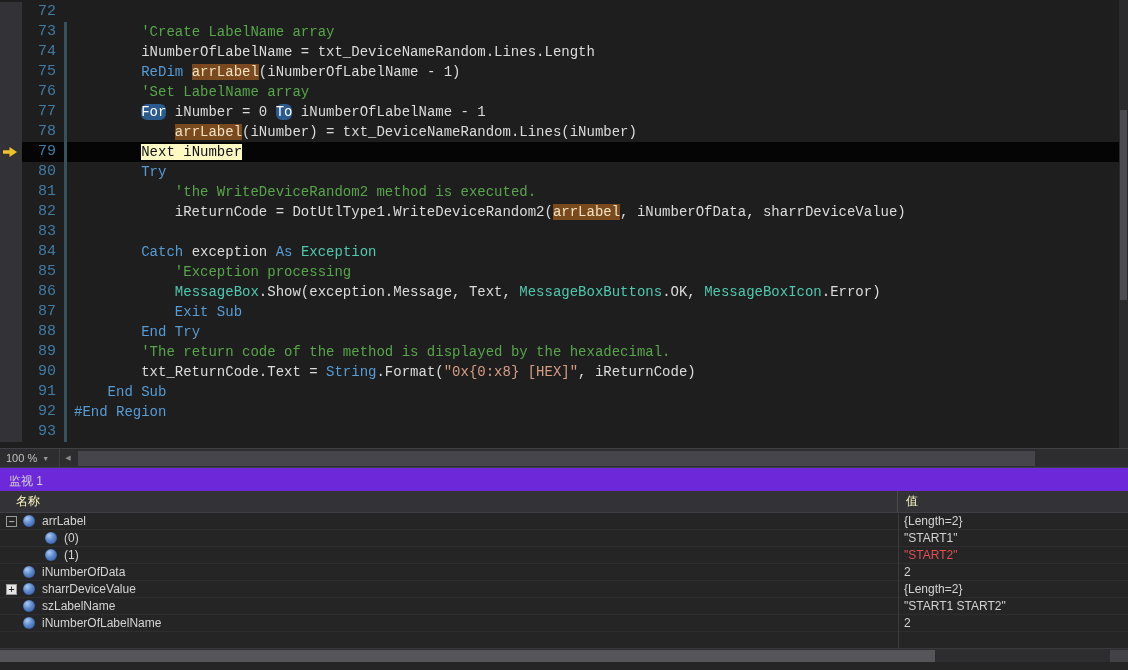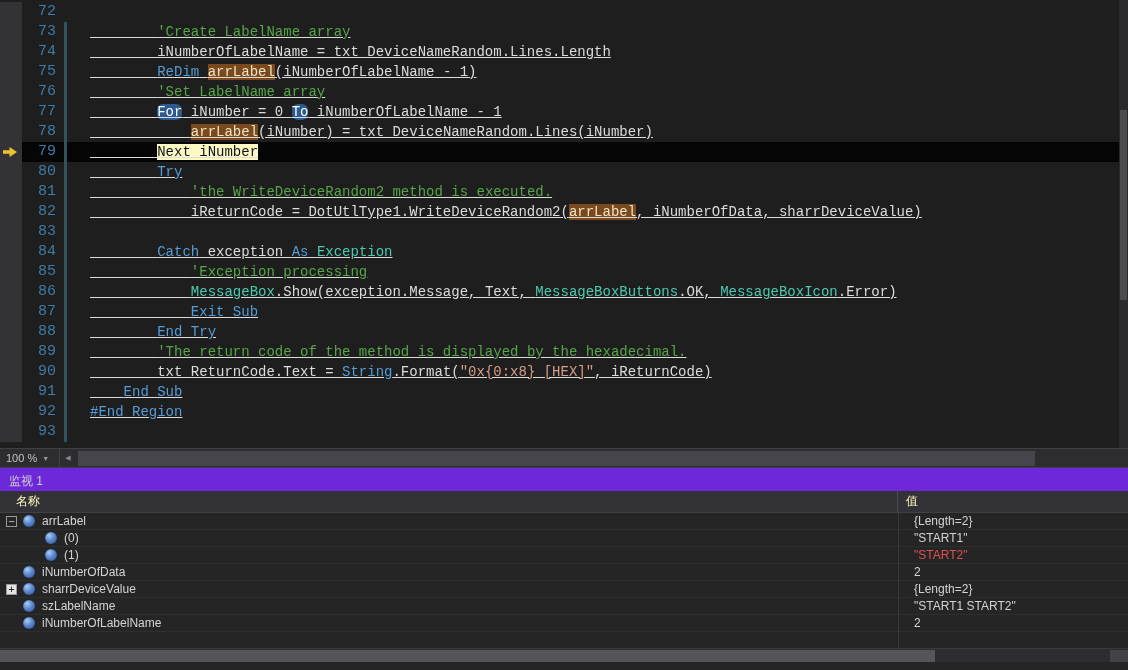"'Create LabelName array" .codetext { padding-left: 26px -> 10px; text-decoration: underline -> none }
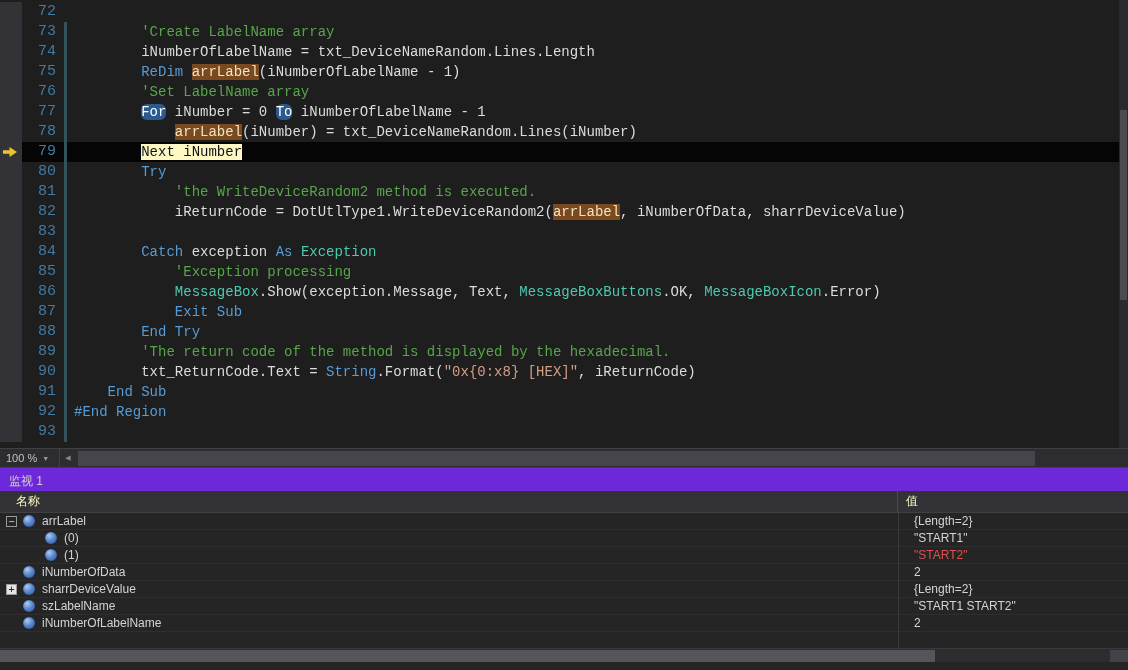"{Length=2}" .wvalue { padding-left: 16px -> 6px }
